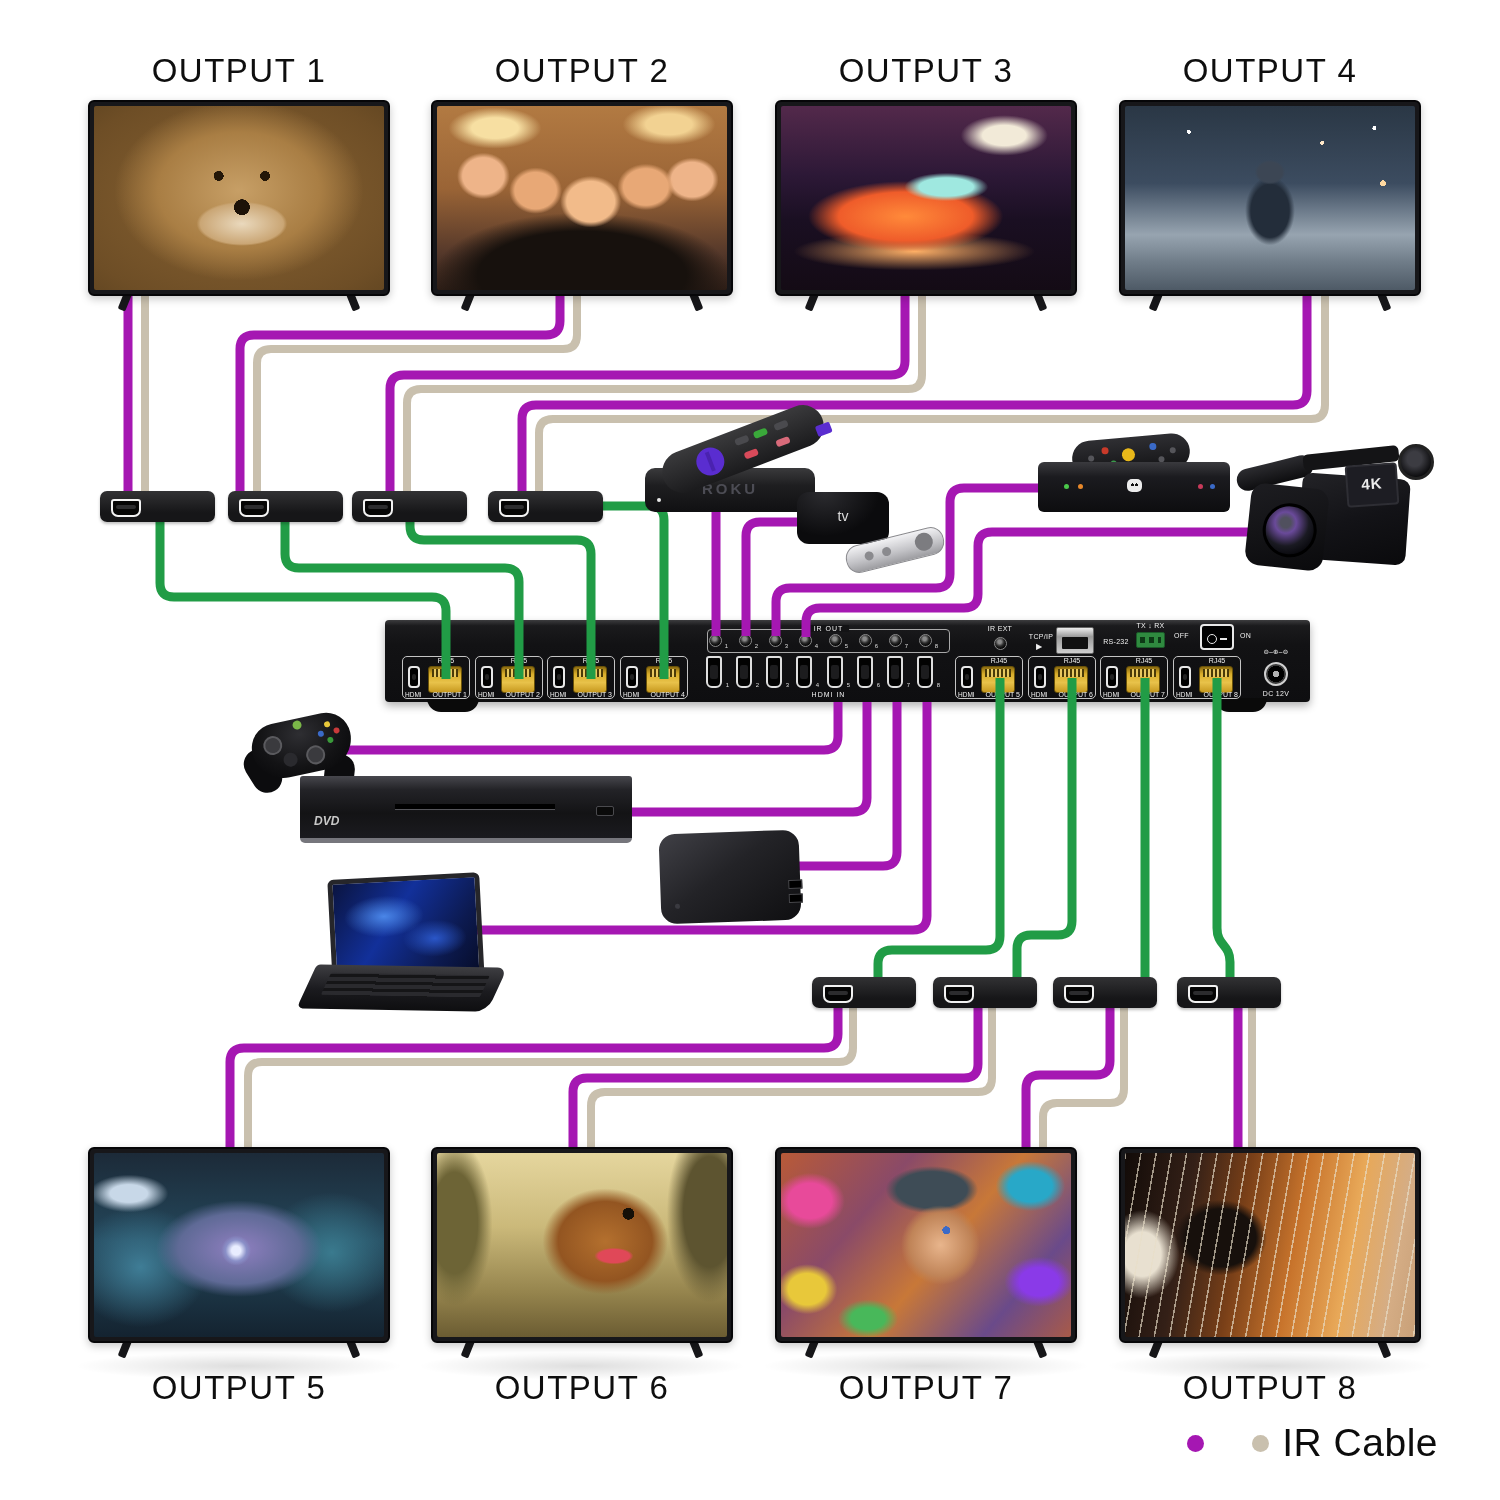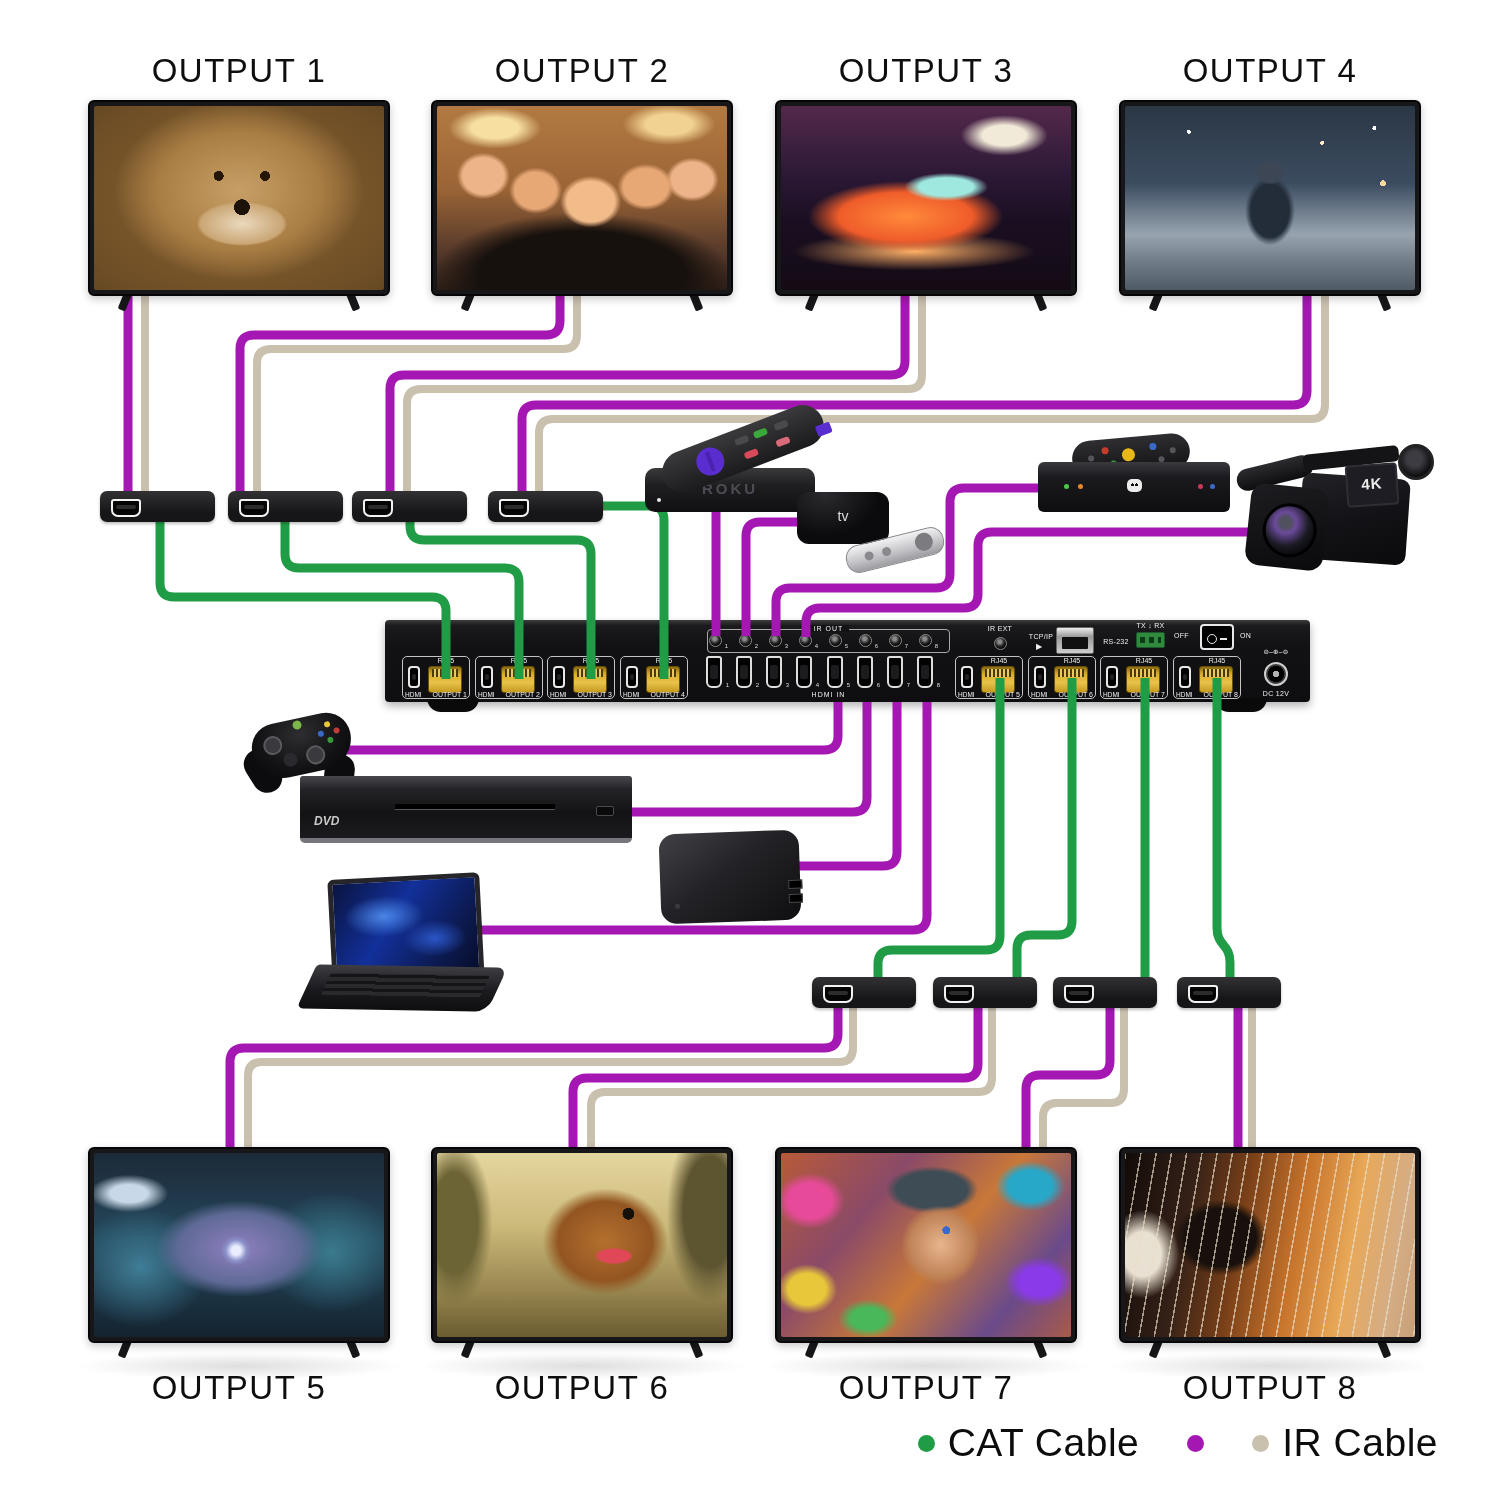"CAT Cable" div.li { html: <div> <span></span> <span>CAT Cable</span> </div> -> none }
